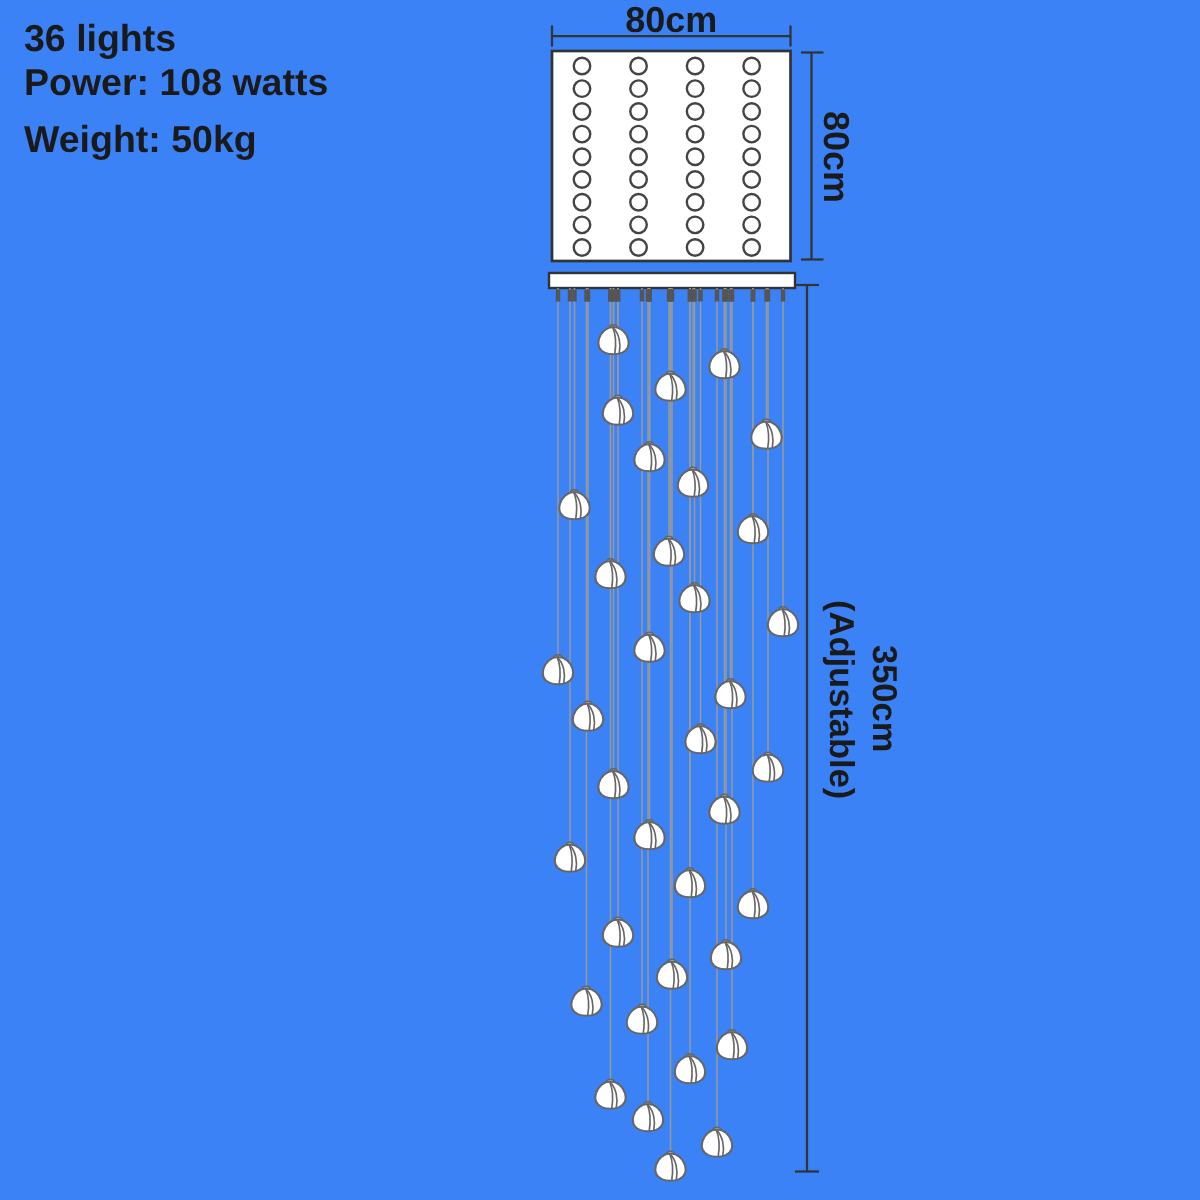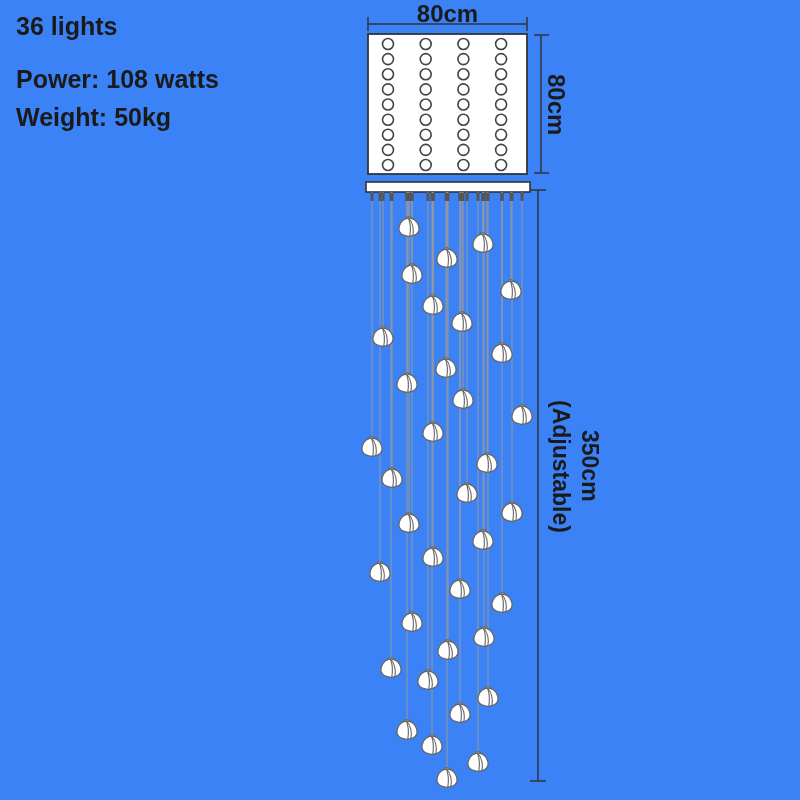"Power: 108 watts" .spec-line.power { margin-top: 24px -> 0 }
